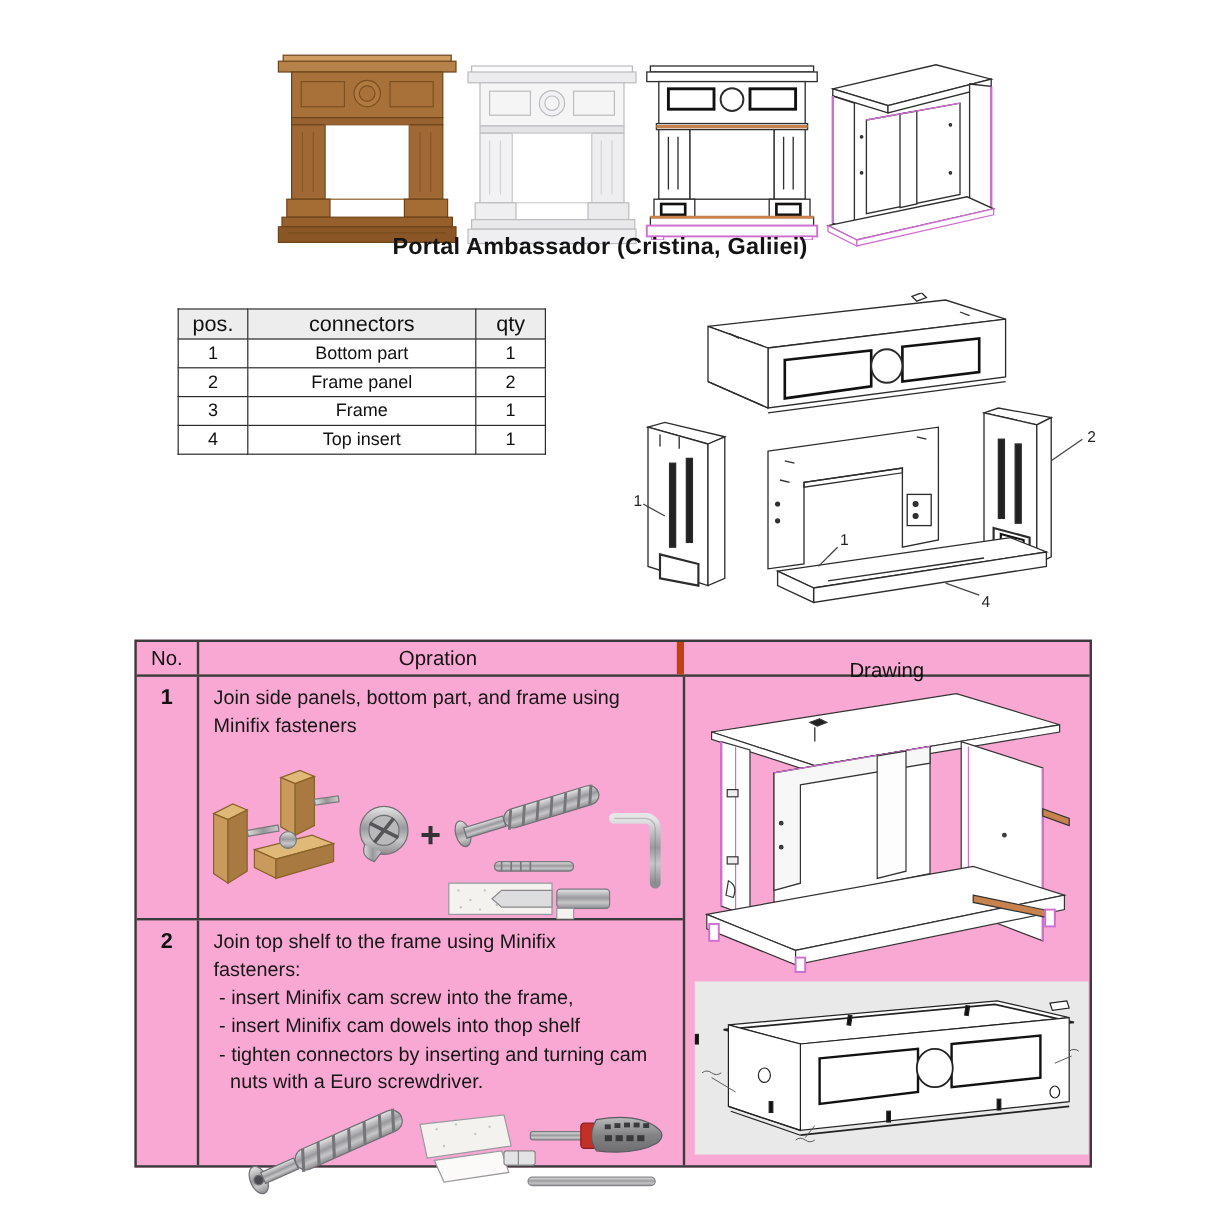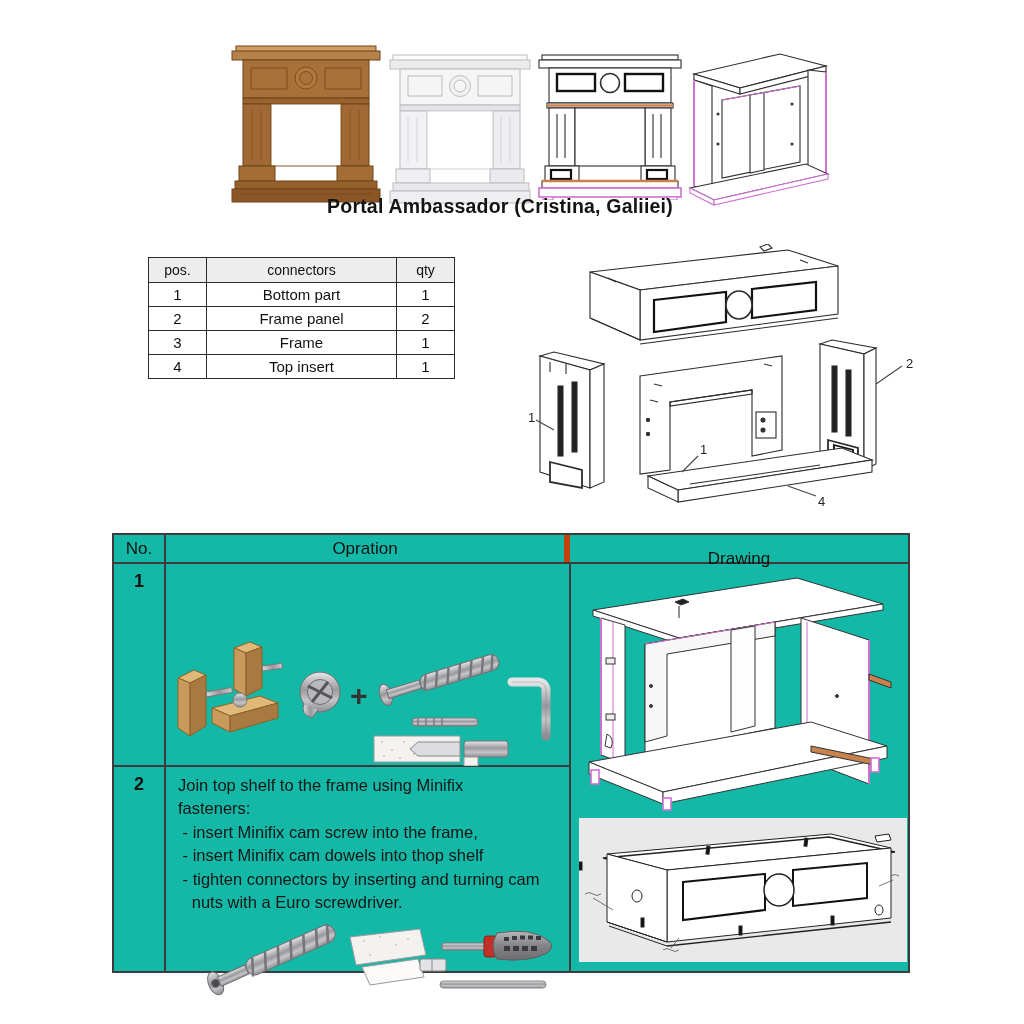"pos." .parts-table .hd td { font-size: 14px -> 18px }
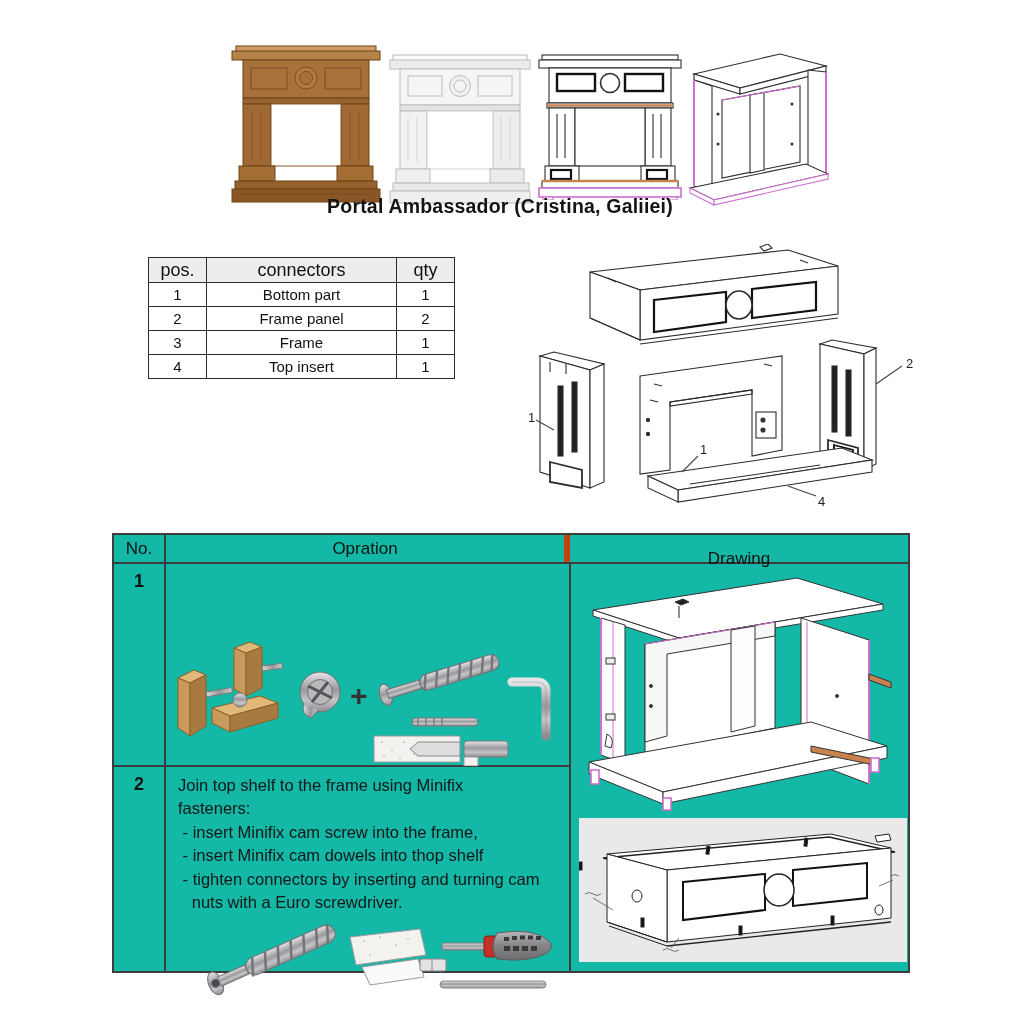"No." .steps-table { background: #14b8a6 -> #f9a8d4 }
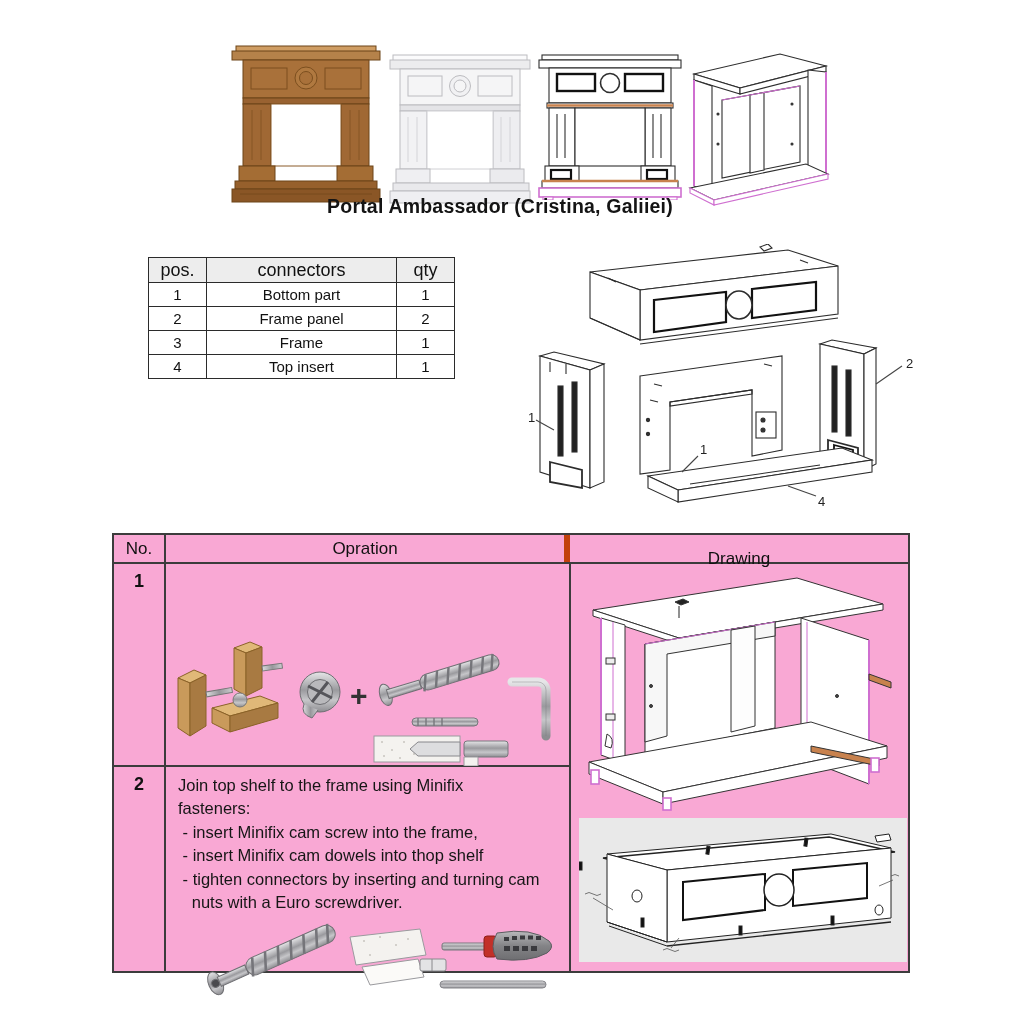"Join side panels, bottom part," div.op-text { html: none -> <div>Join side panels, bottom part, and frame using Minifix fasteners</div> }
